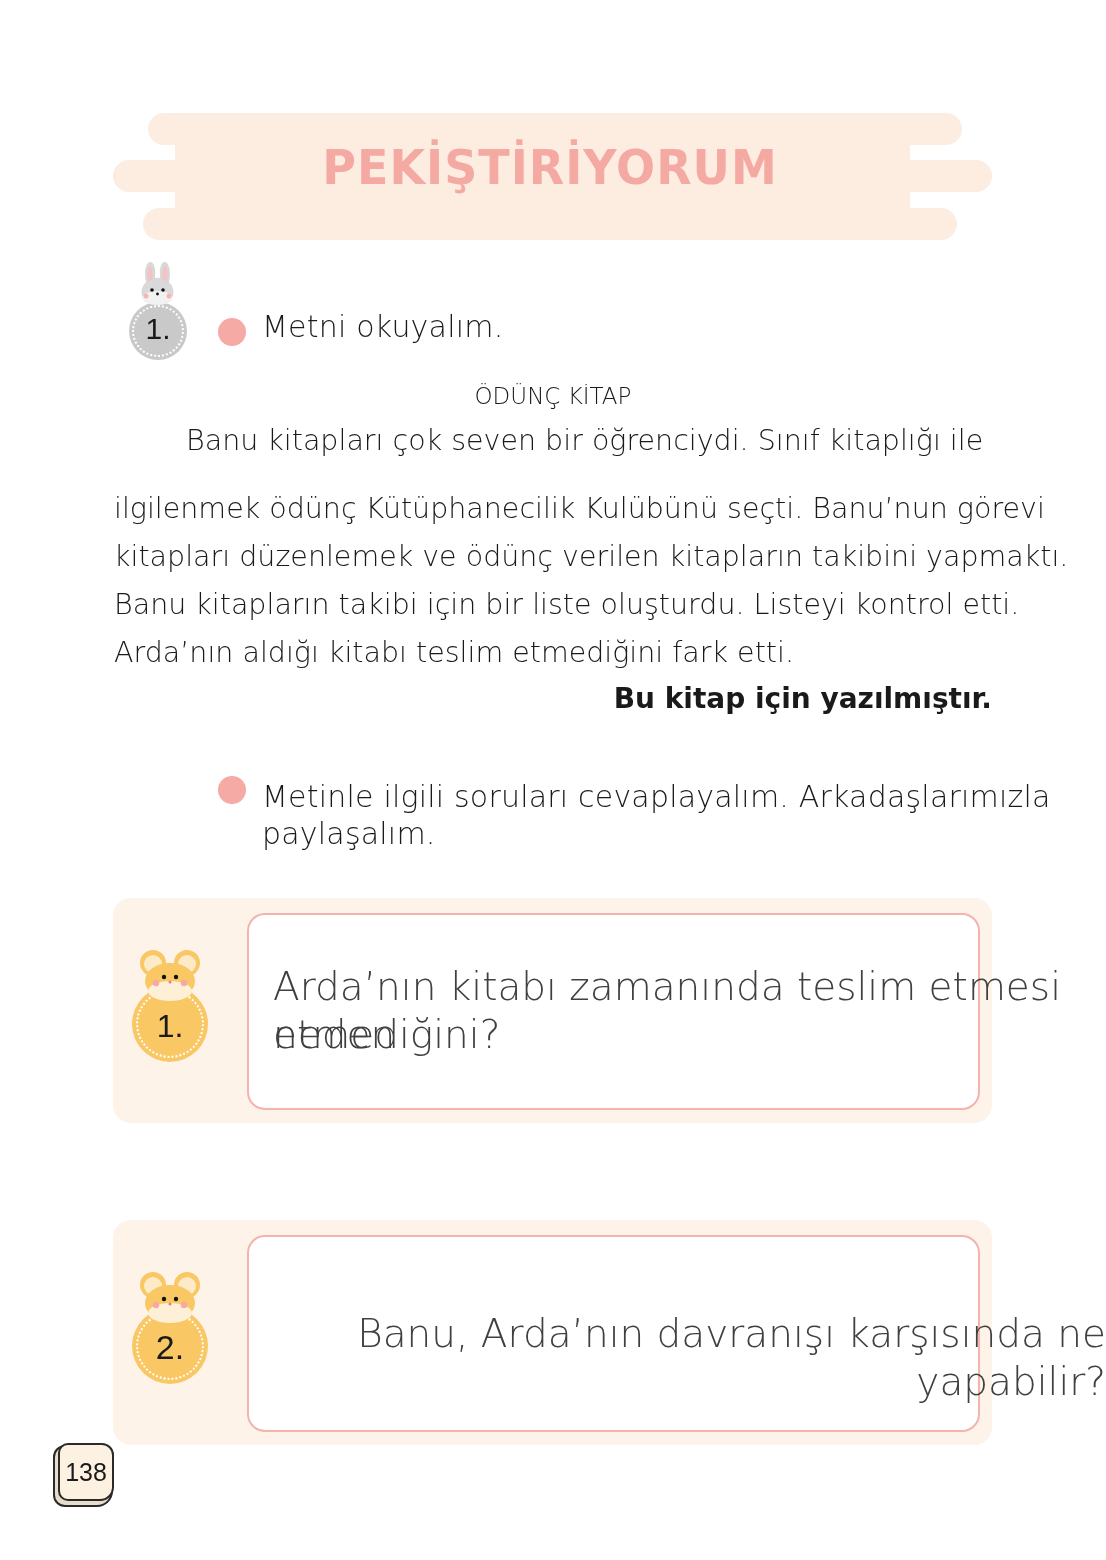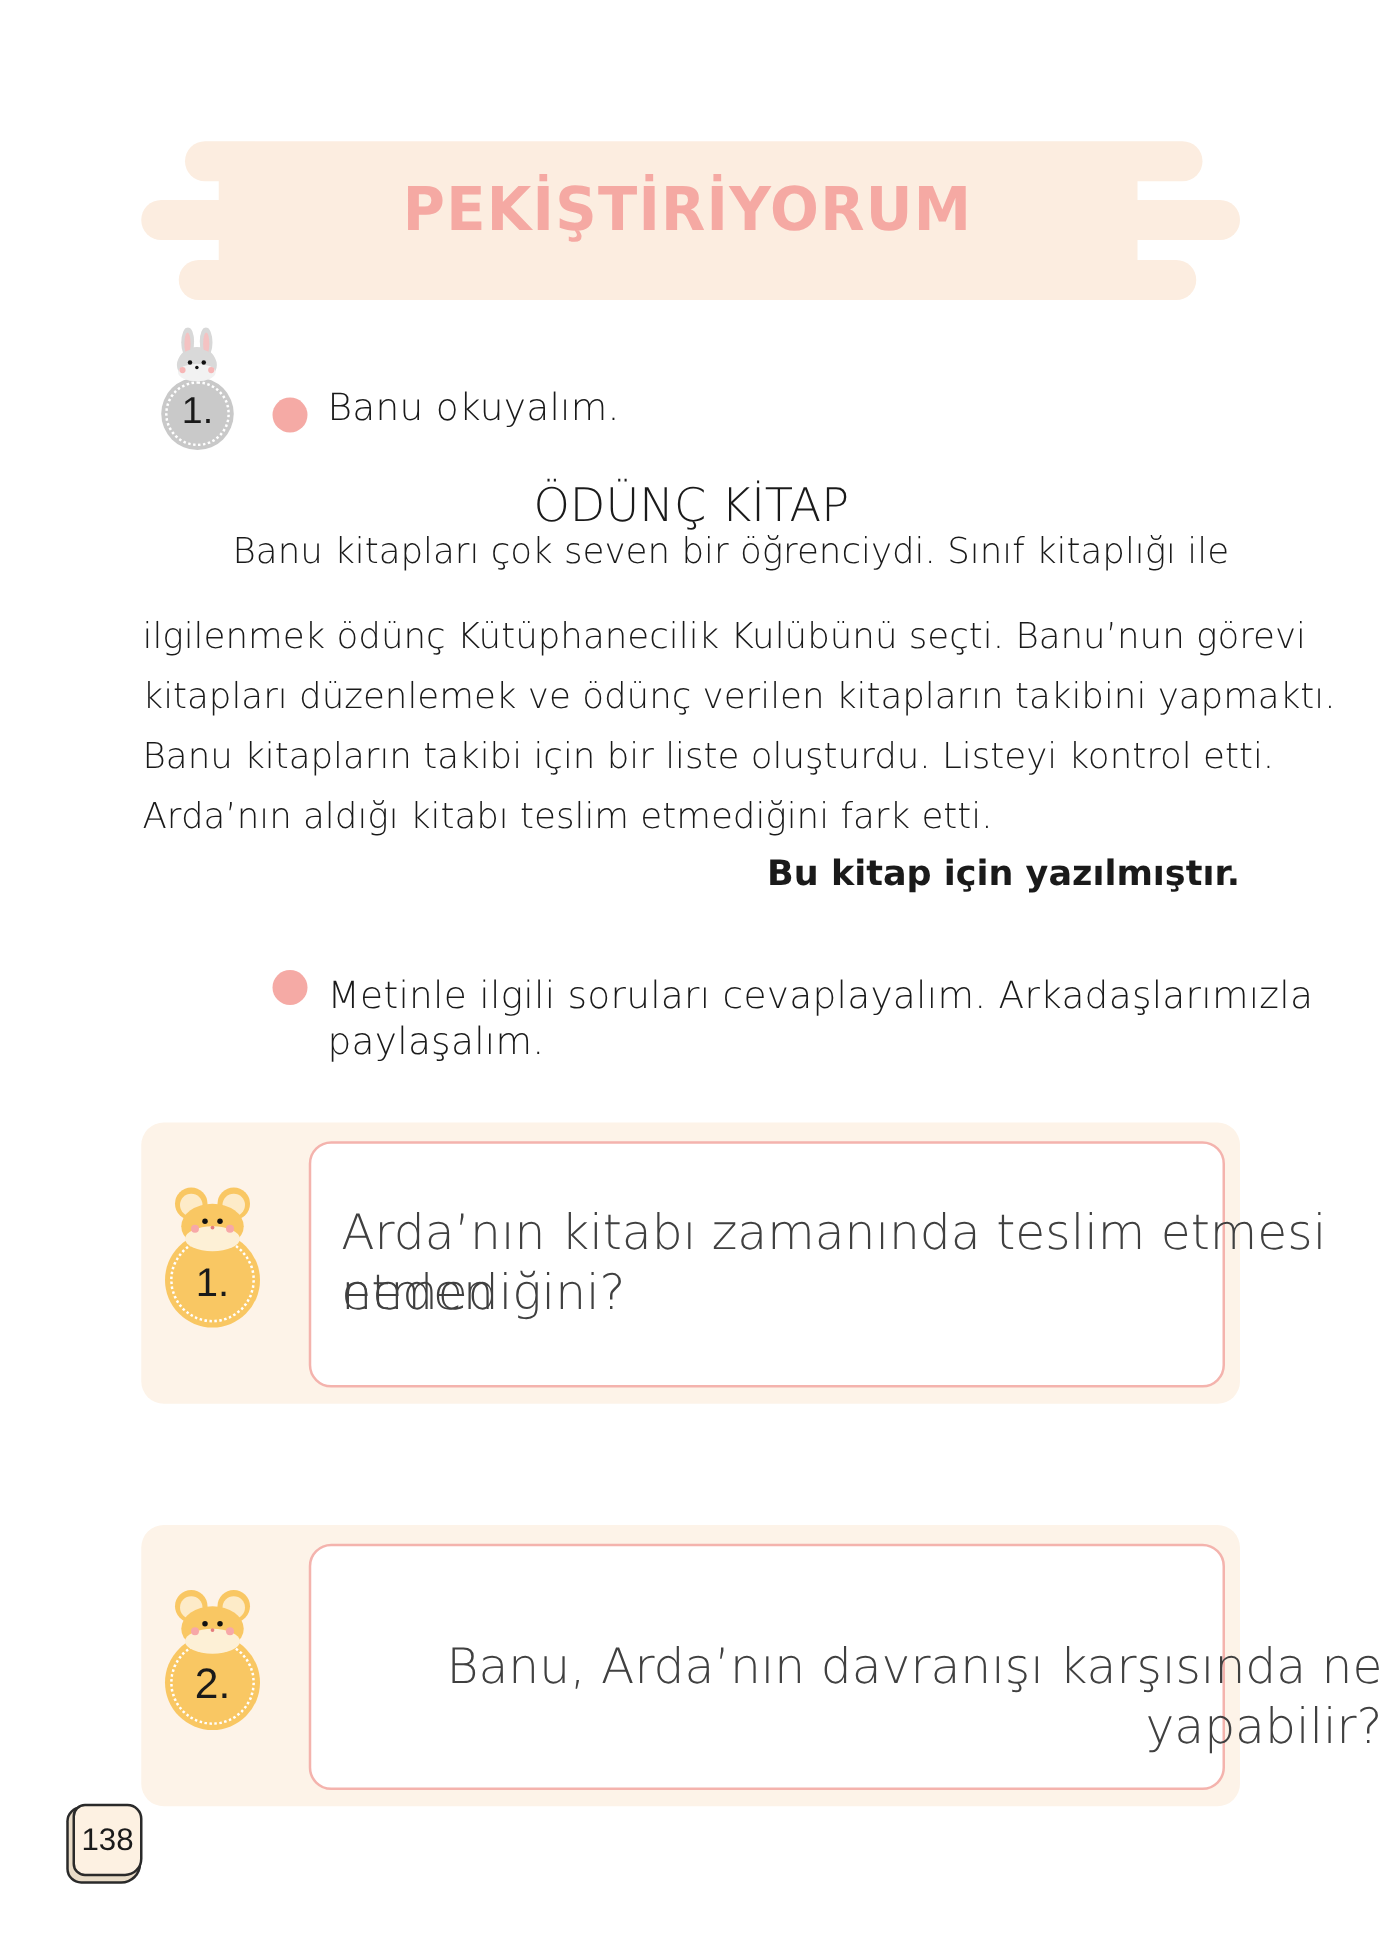"Banu okuyalım." div.instr { text: Banu -> Metni }
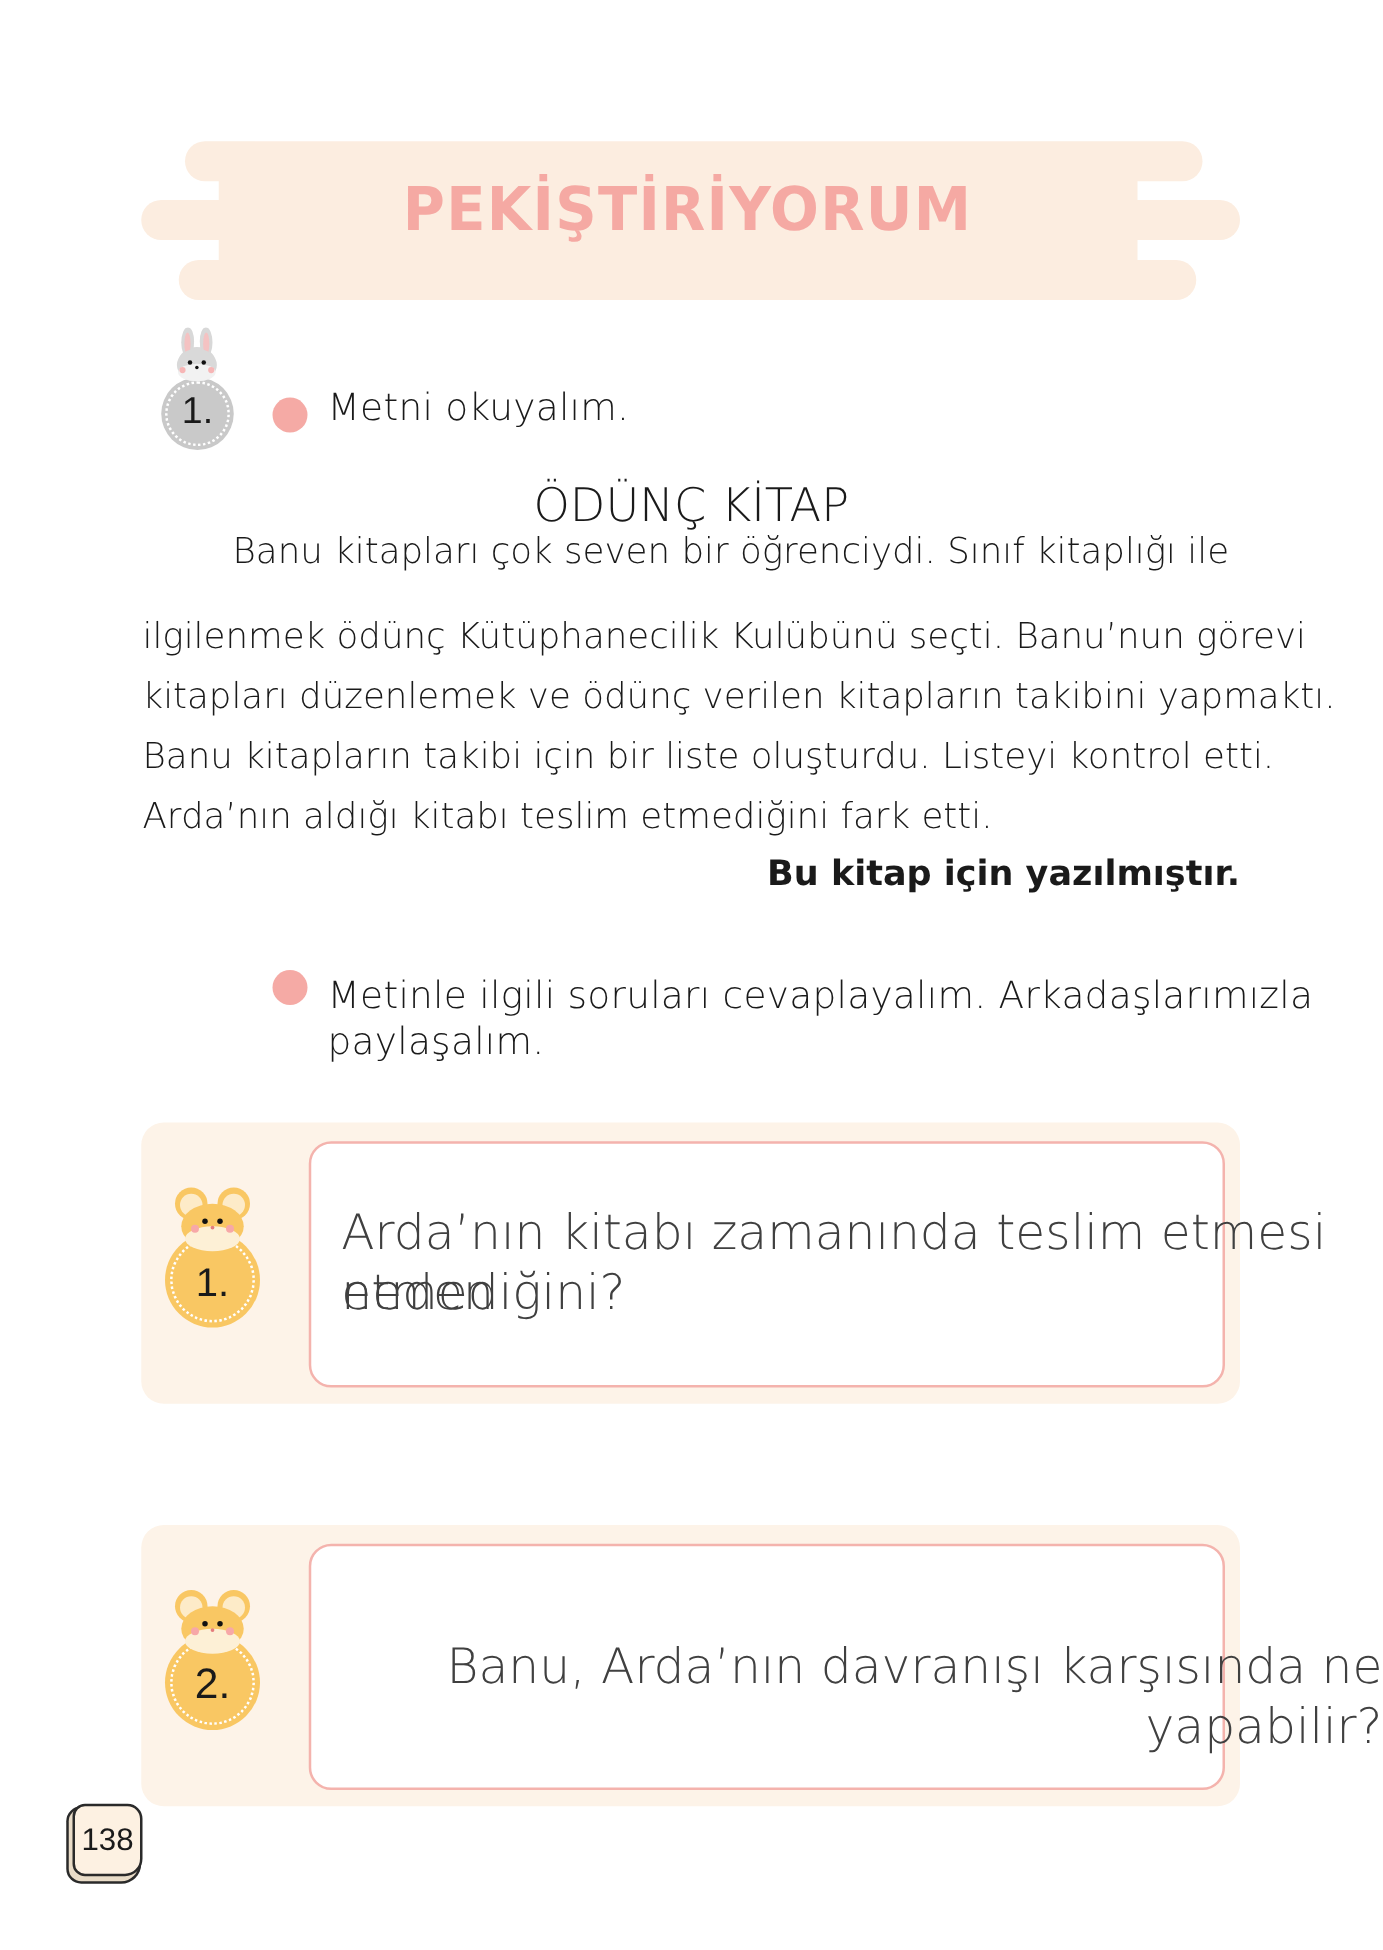"ÖDÜNÇ KİTAP" .title-center { font-size: 37px -> 23px }
